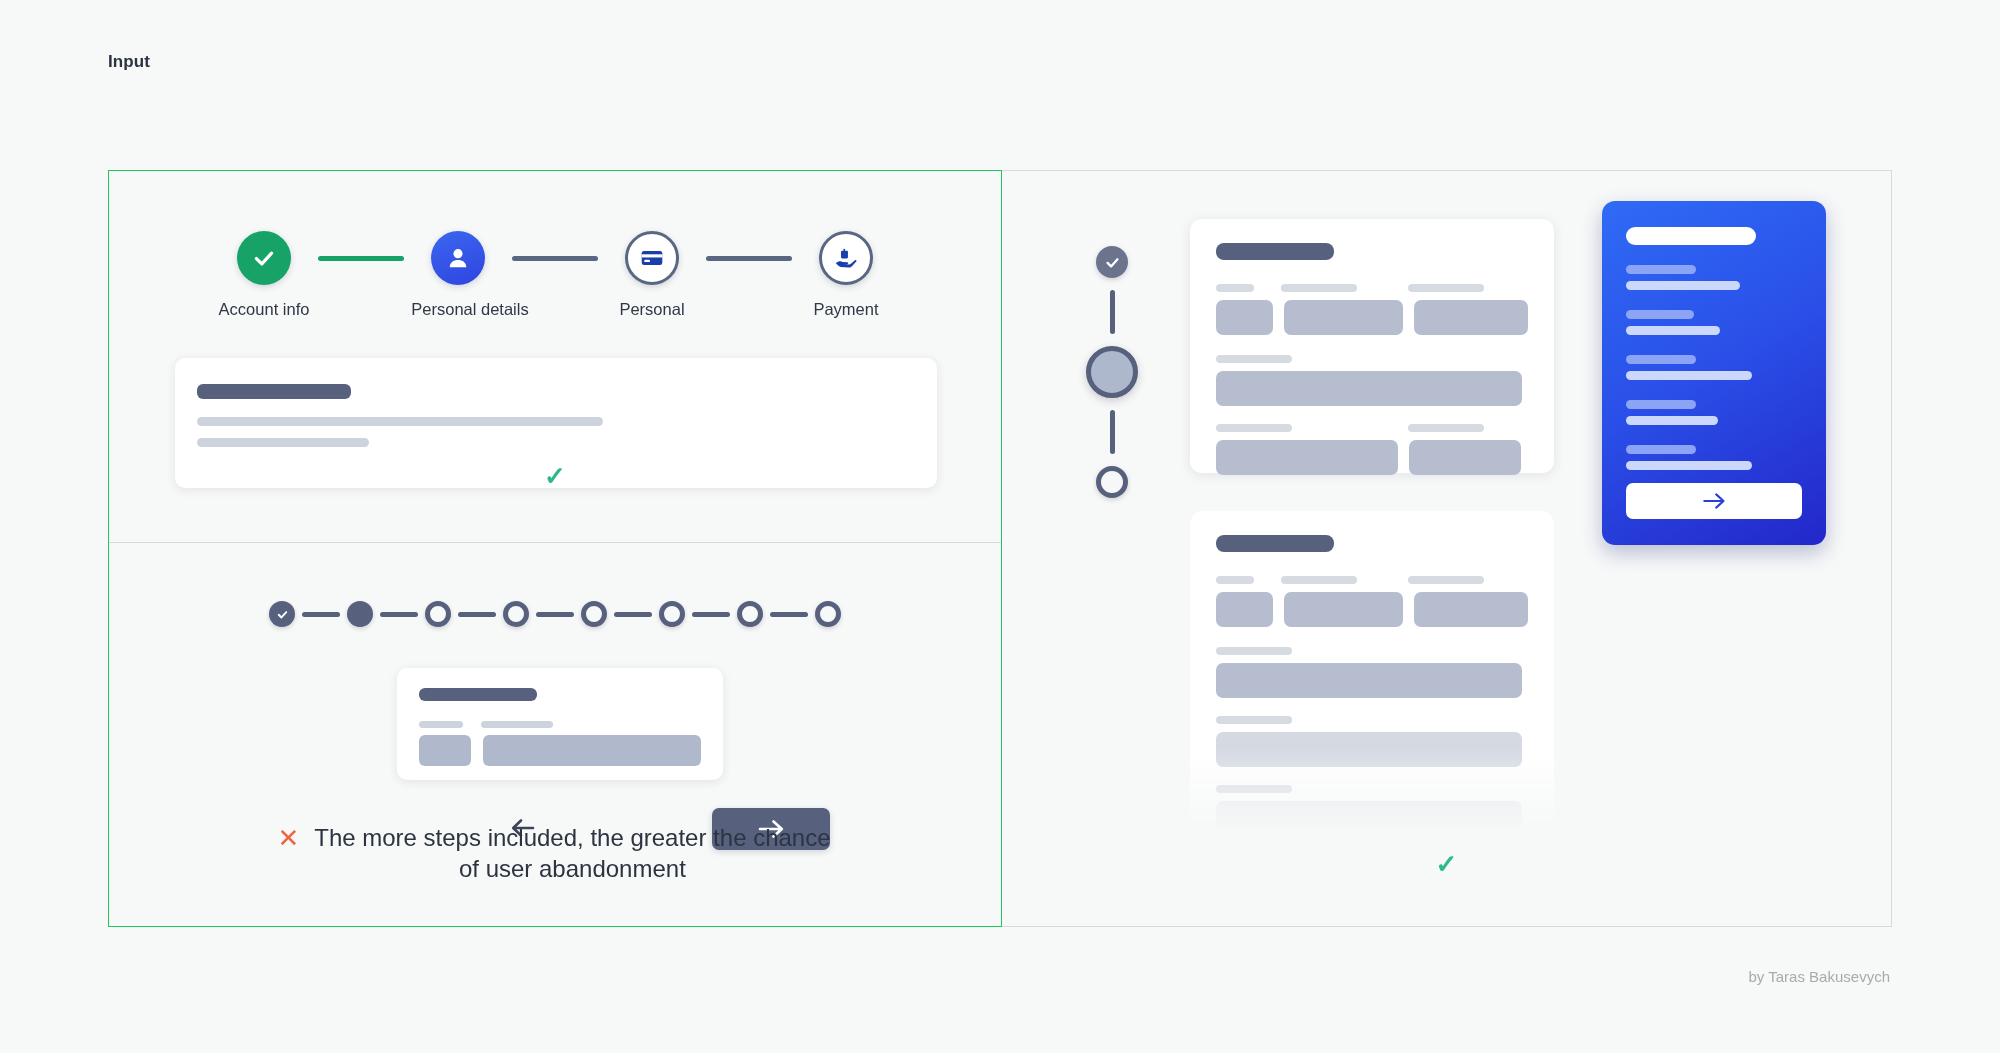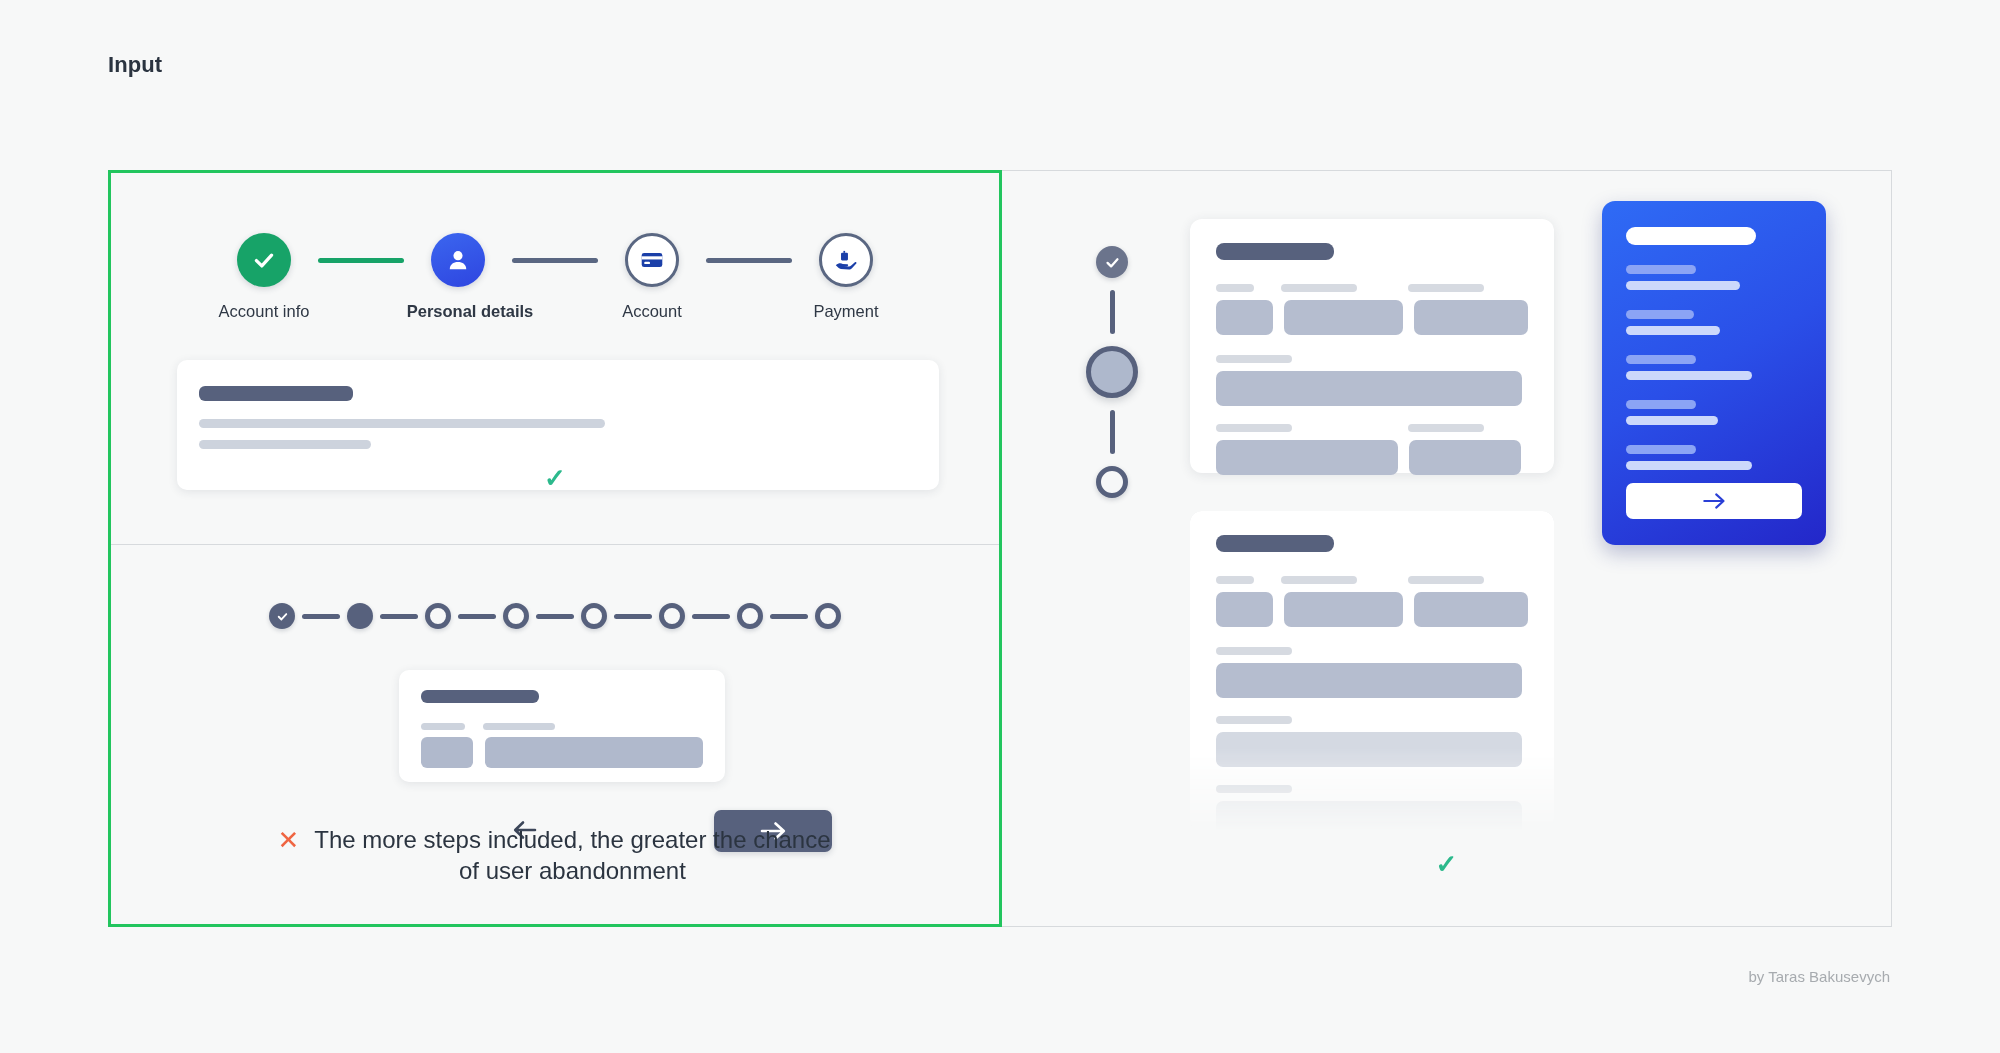"Input" .eyebrow { font-size: 22px -> 17px }
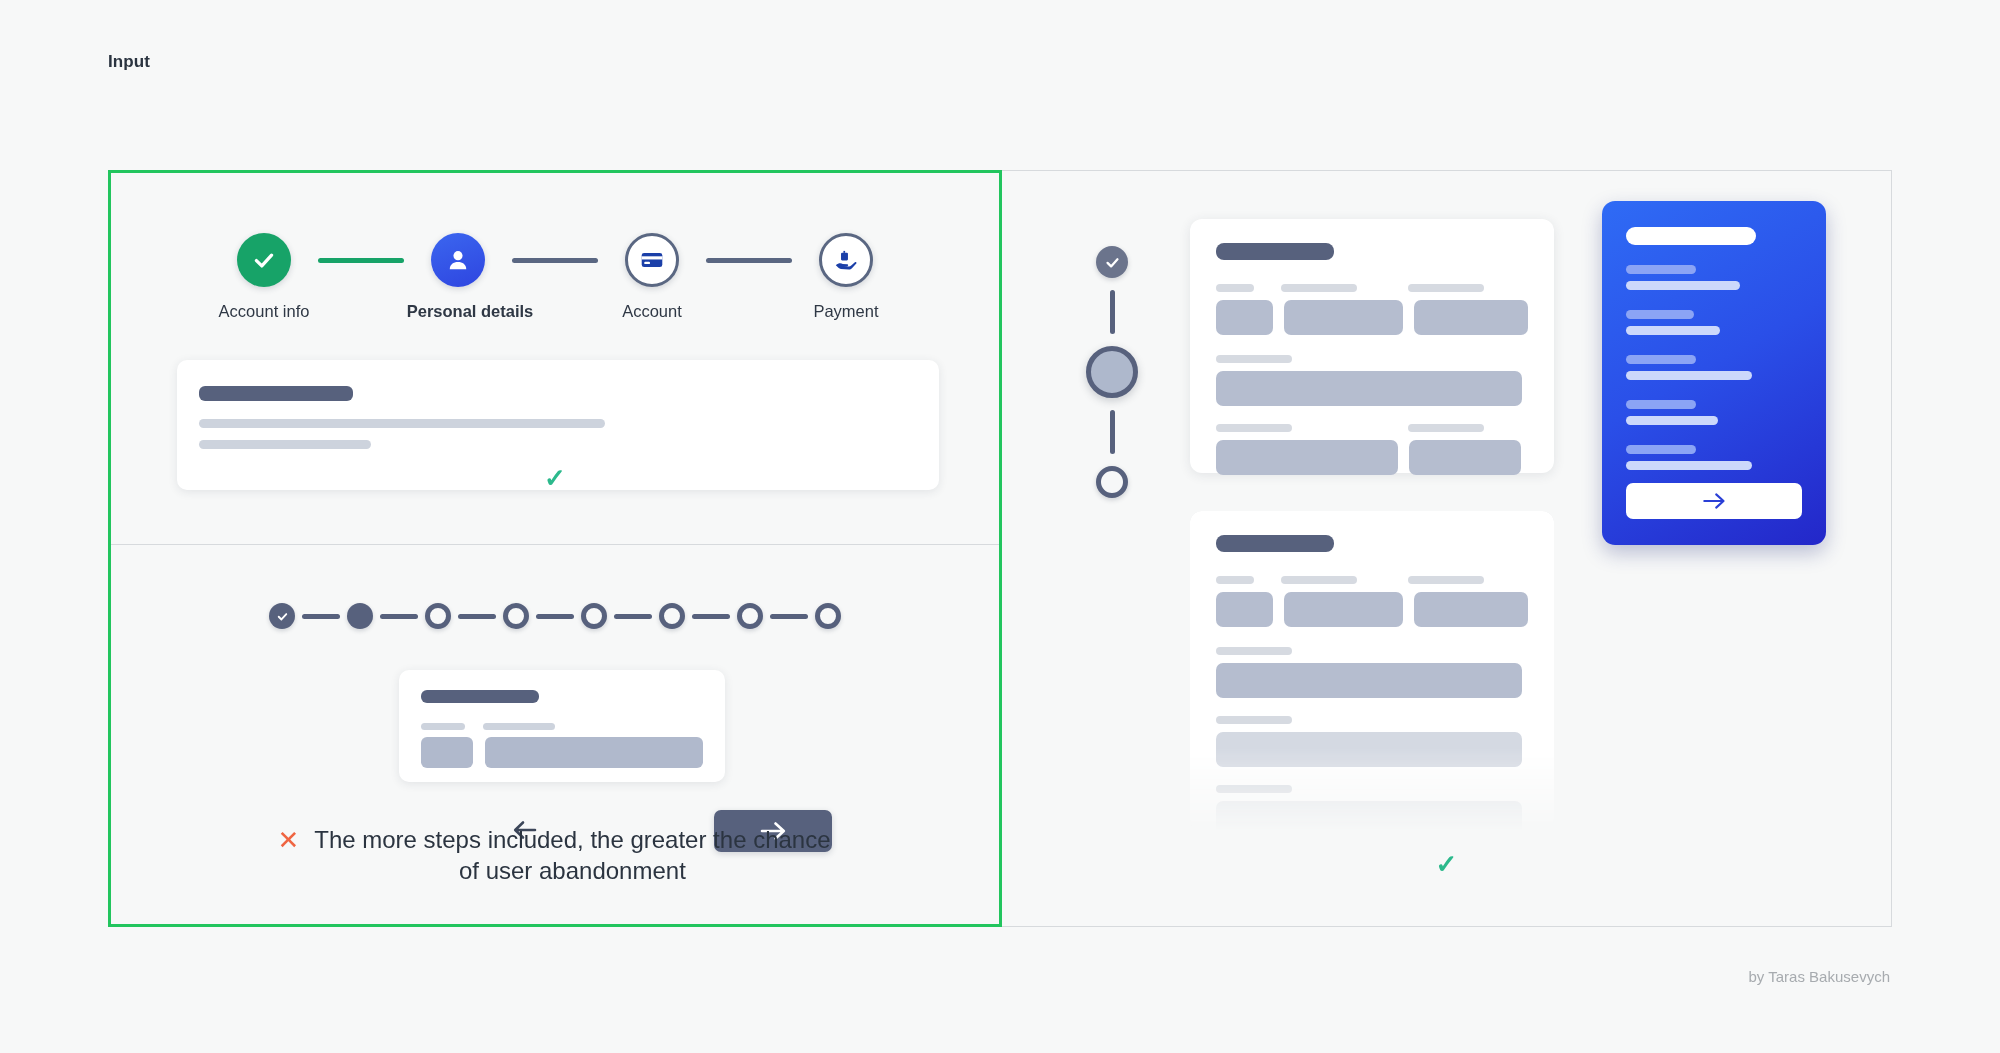"Account info" .panel-left { border: 3px solid #22c55e -> 1px solid #22c55e }
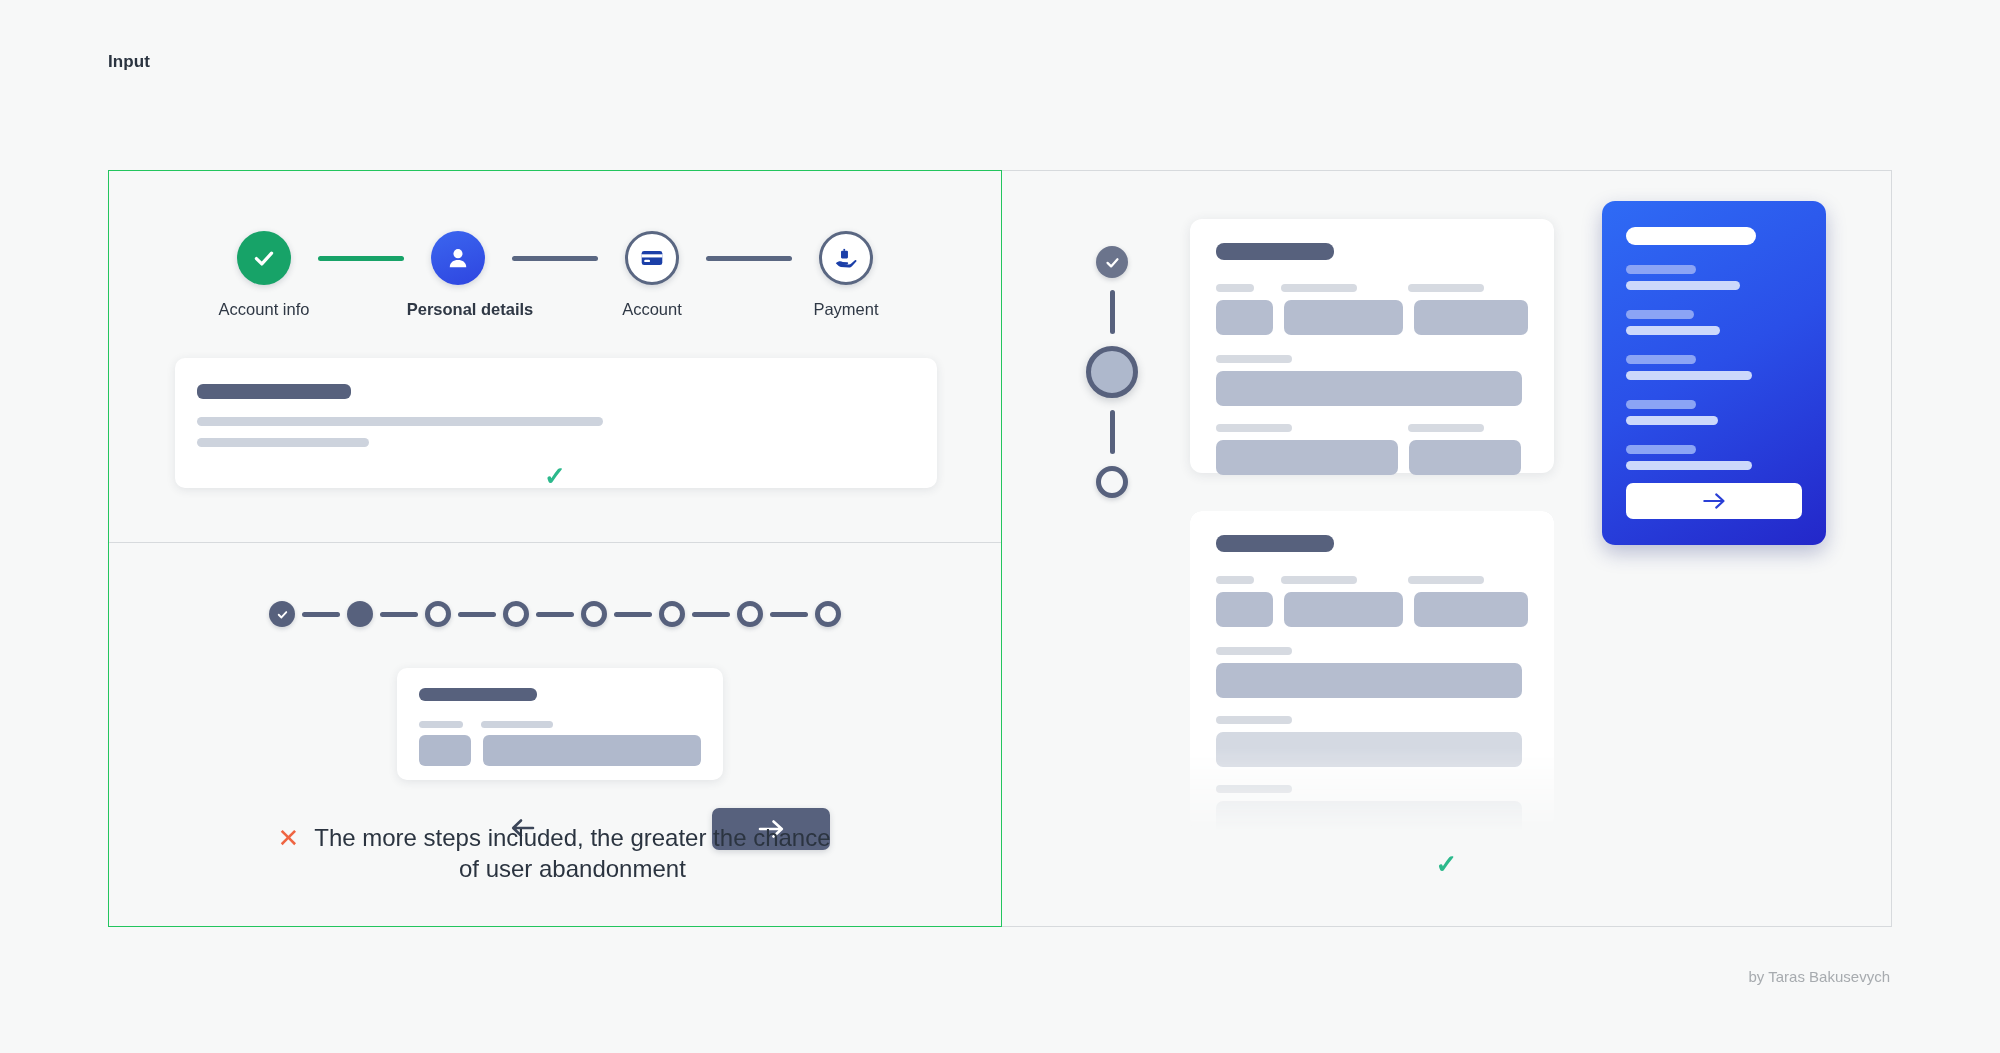"Personal details" .hlabel.bold { font-weight: 700 -> 400 }
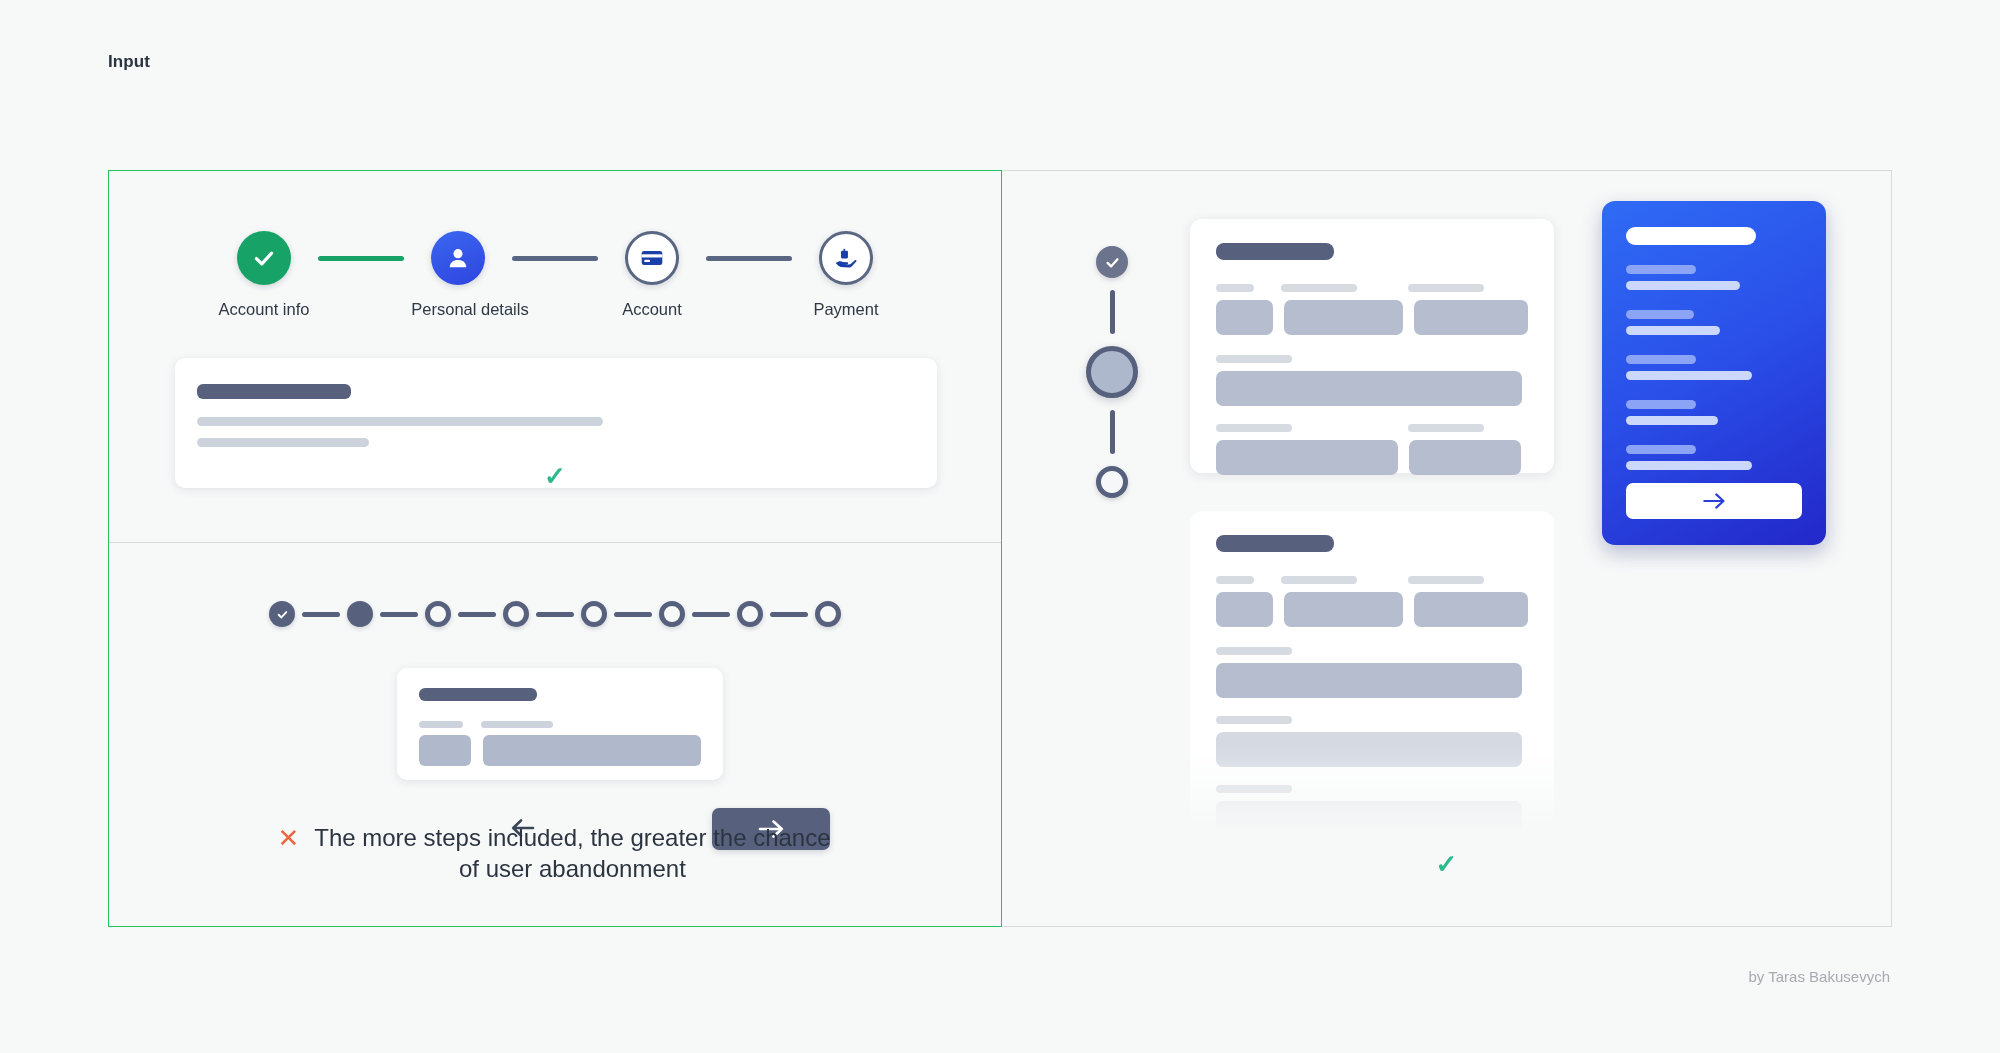"Account" div.hlabel { text: Account -> Personal }
